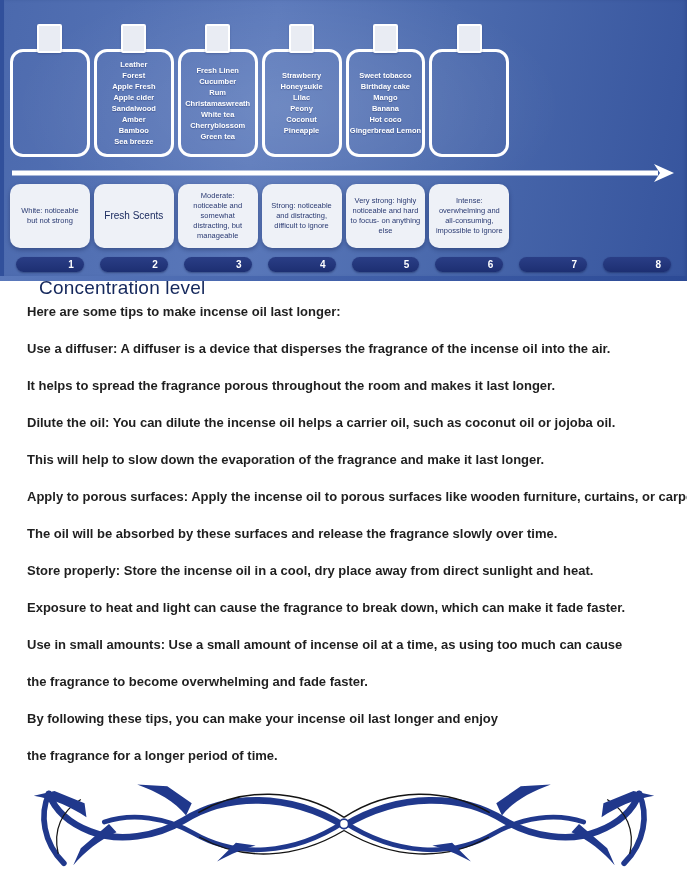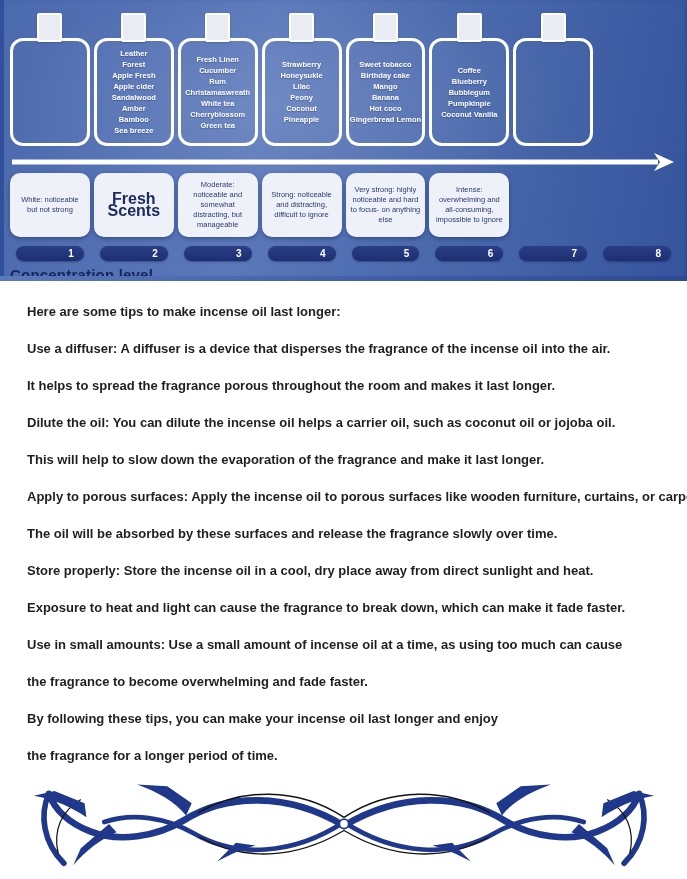"Leather" .bottles-row { padding-top: 13px -> 24px }
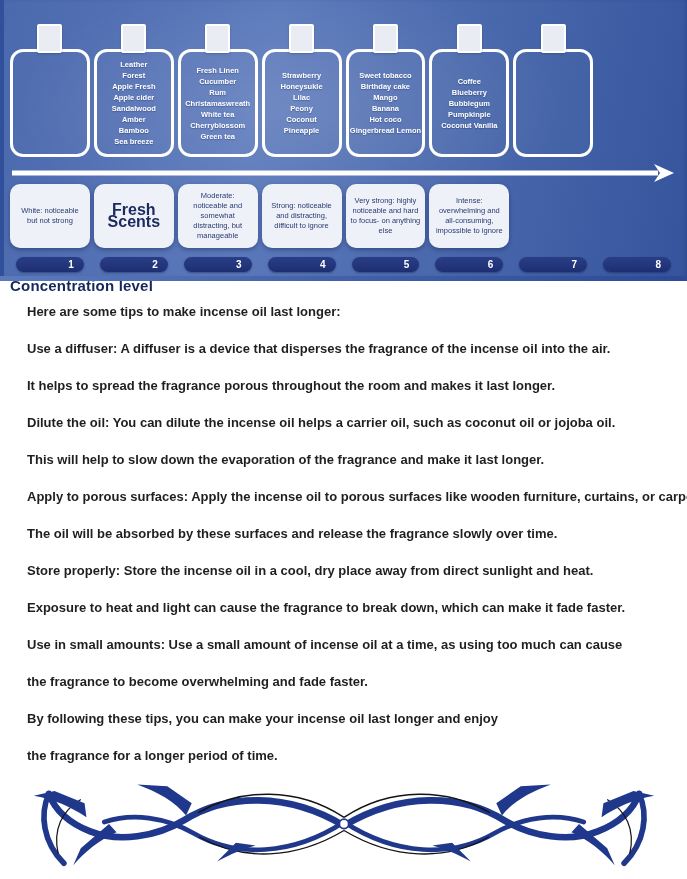"Coffee" div.bottle { html: <div> <div></div> <div> <div>Coffee Blueberry Bubblegum Pumpkinpie Coconut Vanilla</div> </div> </div> -> none }
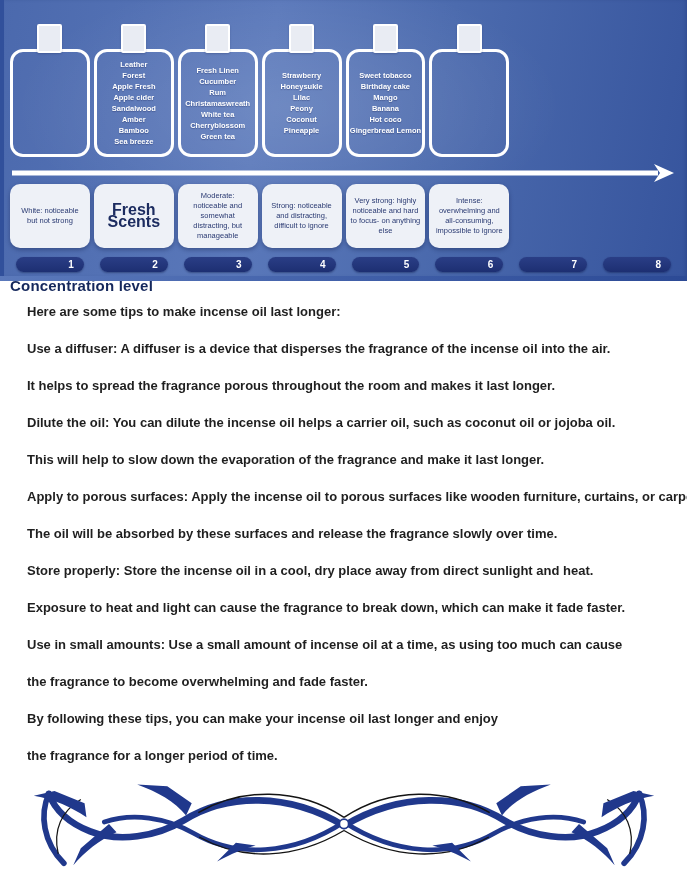"Fresh Scents" .level-box.em { font-size: 16px -> 10px; font-weight: bold -> normal }
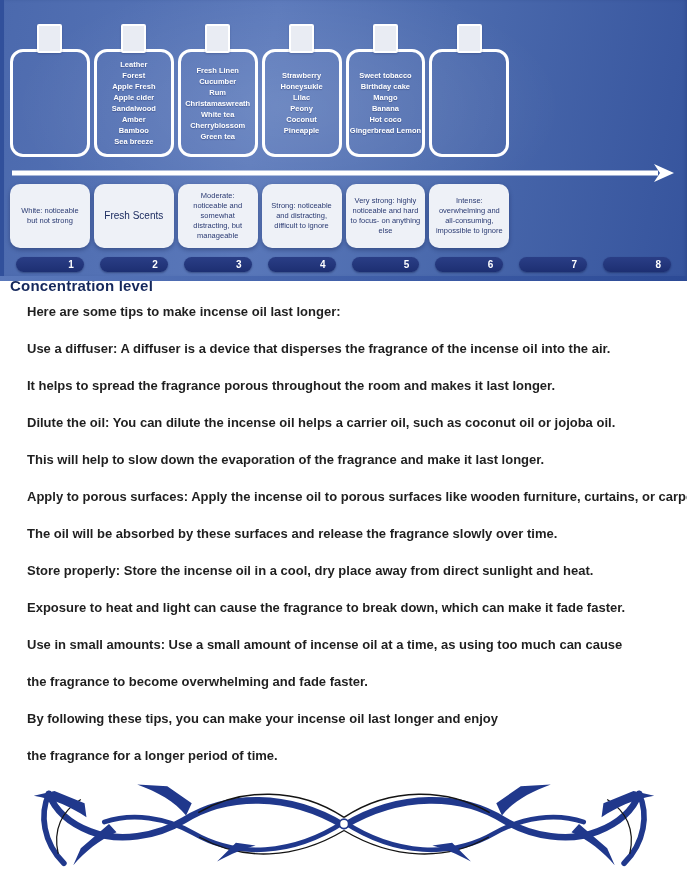"Concentration level" .axis-label { font-size: 15px -> 19px; font-weight: bold -> normal; margin-left: none -> 29px }
